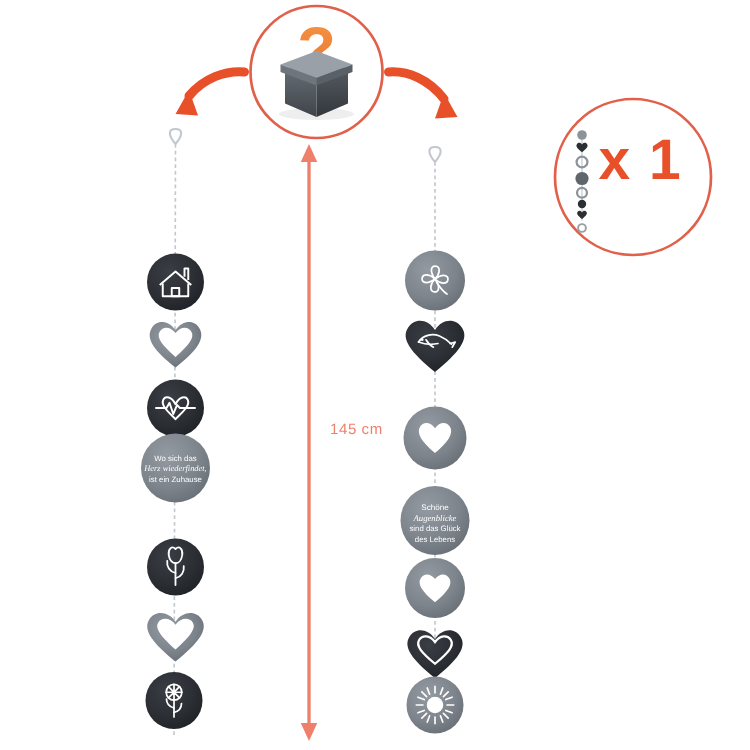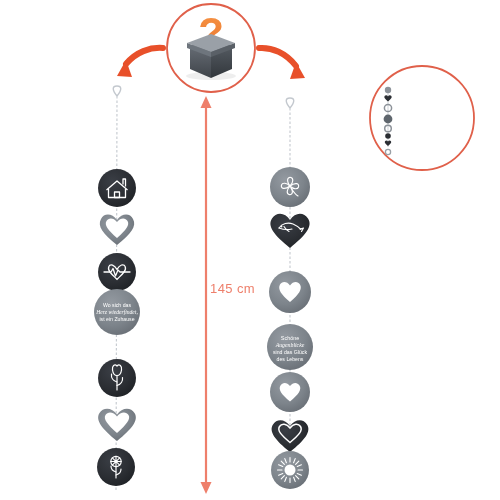"x 1" div.x-count { html: none -> <div>x 1</div> }
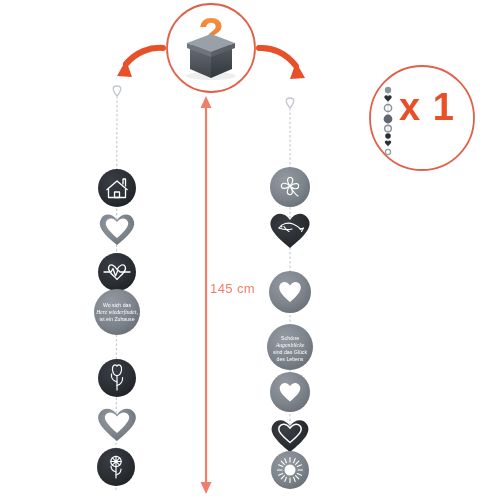"145 cm" .dim-label { font-size: 13px -> 10px; left: 210px -> 220px }
